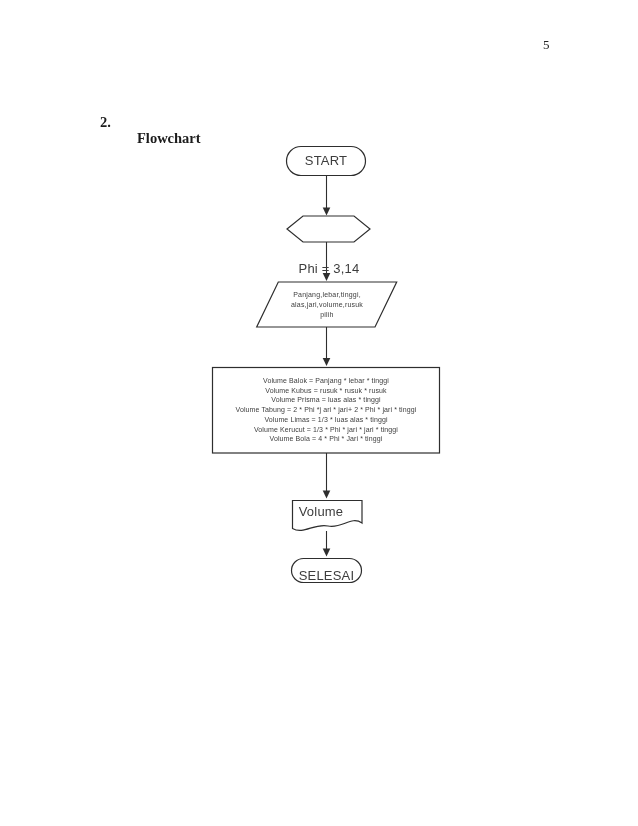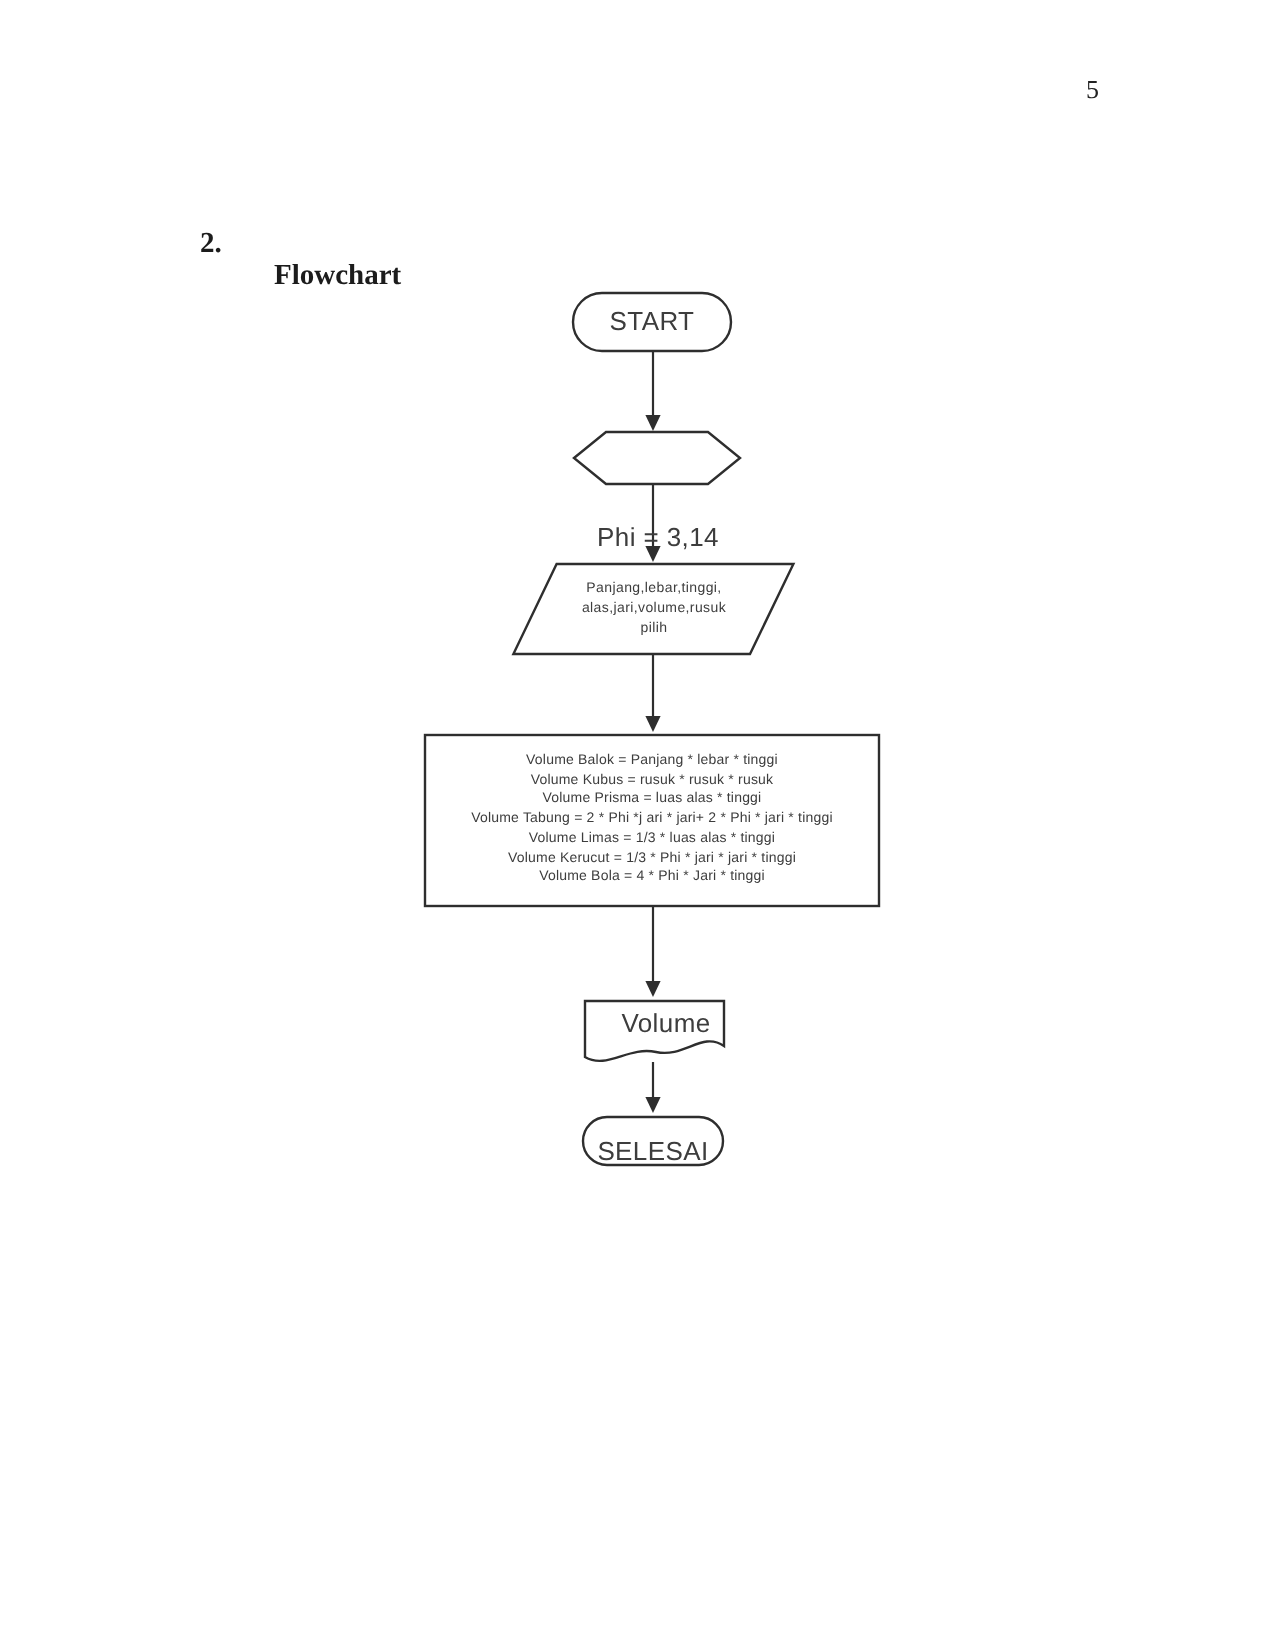"Volume" .label-output { padding-left: 12px -> none }
